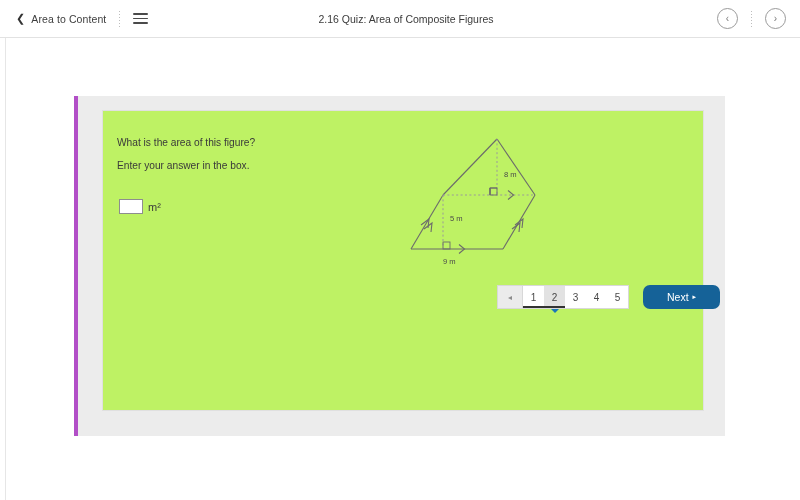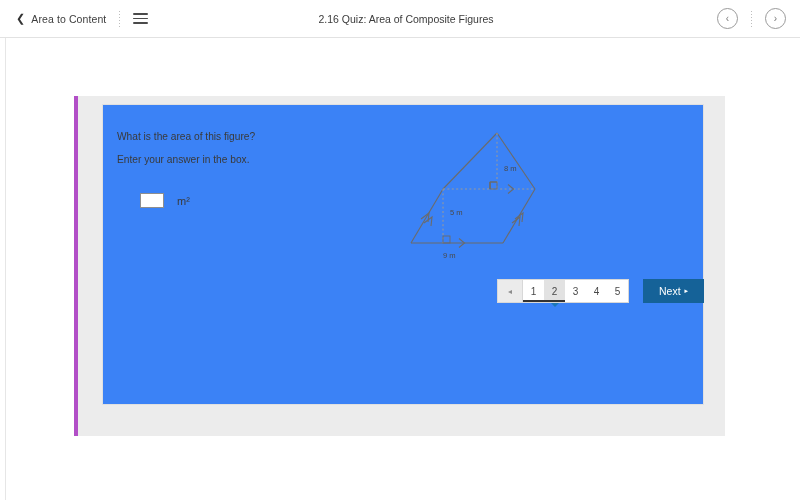"What is the area of" .white-card { background: #3b82f6 -> #bef264; top: 8px -> 14px }
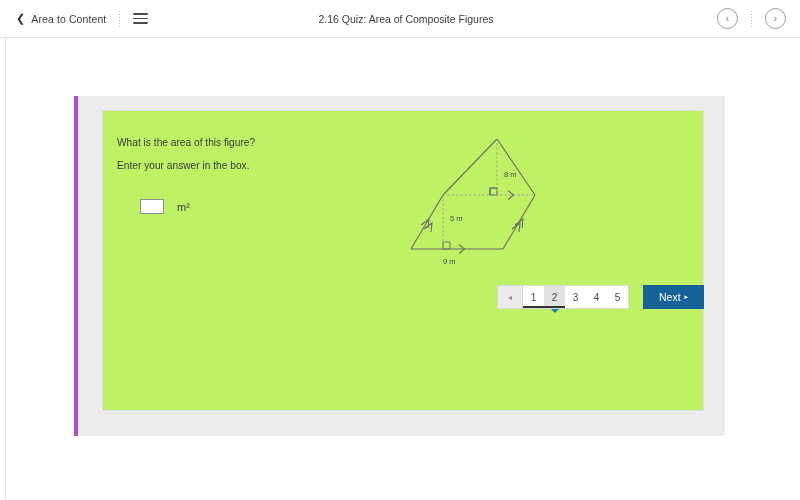"m²" .answer-row { gap: 13px -> 5px; margin-left: 21px -> none }
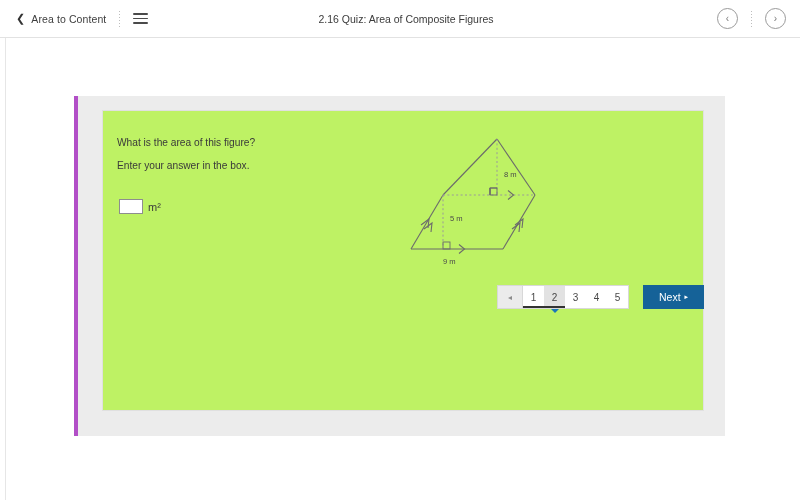"Next" .pg-next { border-radius: none -> 7px; padding: 0 16px -> 0 24px }
